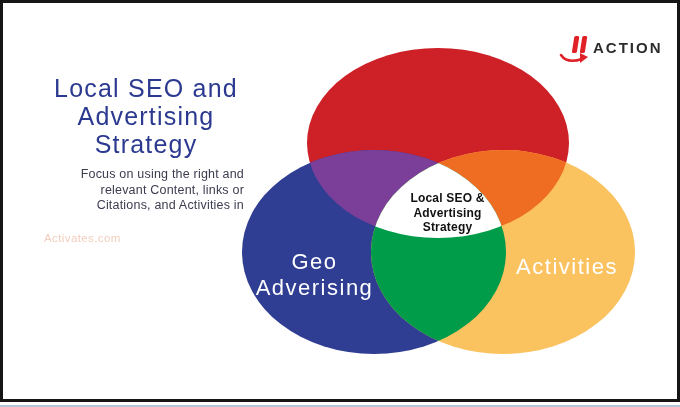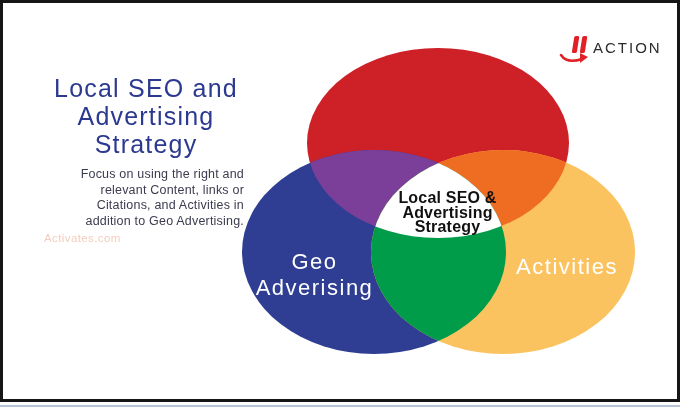"ACTION" .logo-text { font-weight: 400 -> 700 }
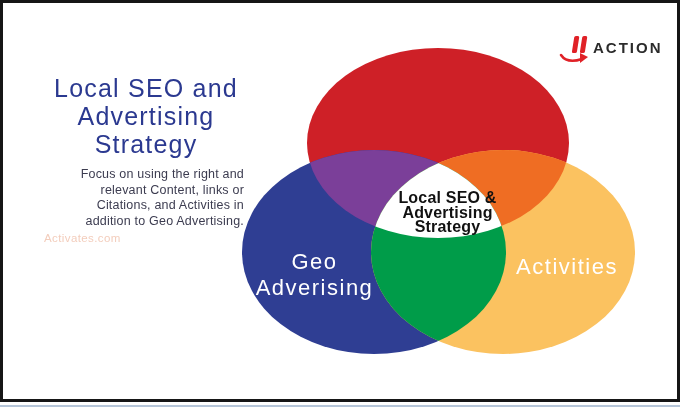"Local SEO &" .center-label { font-size: 16px -> 12px }
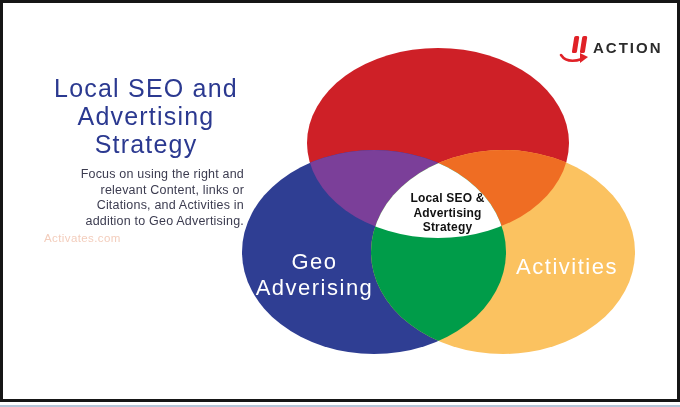"addition to Geo Advertising." div { html: <div>addition to Geo Advertising.</div> -> none }
